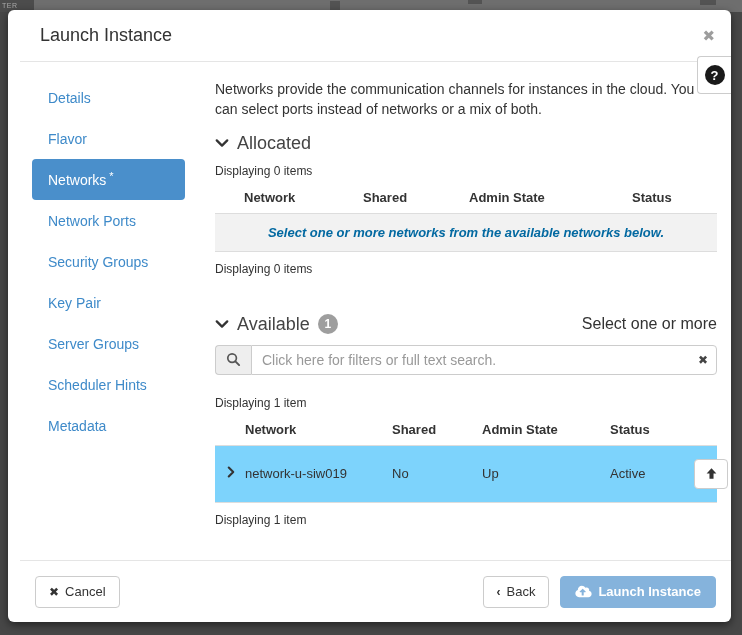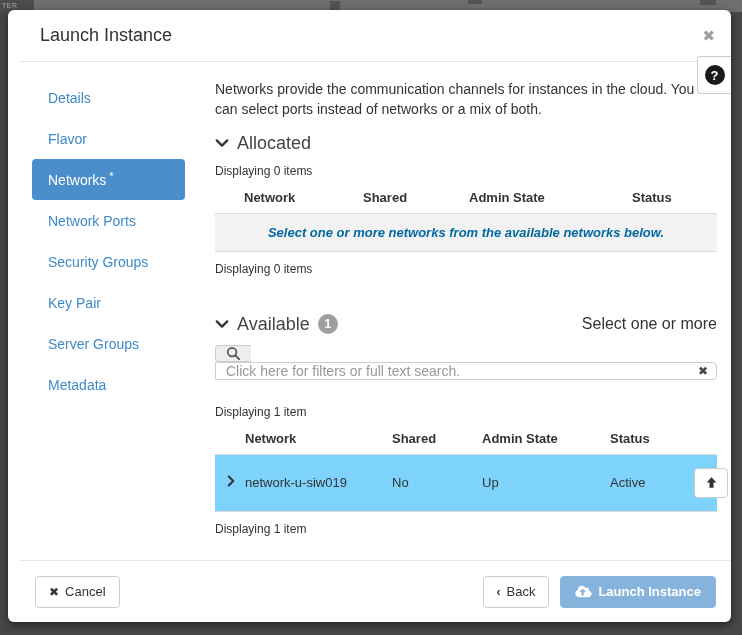"Click here for filters or" .search-group { flex-direction: column -> none; margin: 10px 0 30px 0 -> 10px 0 21px 0 }
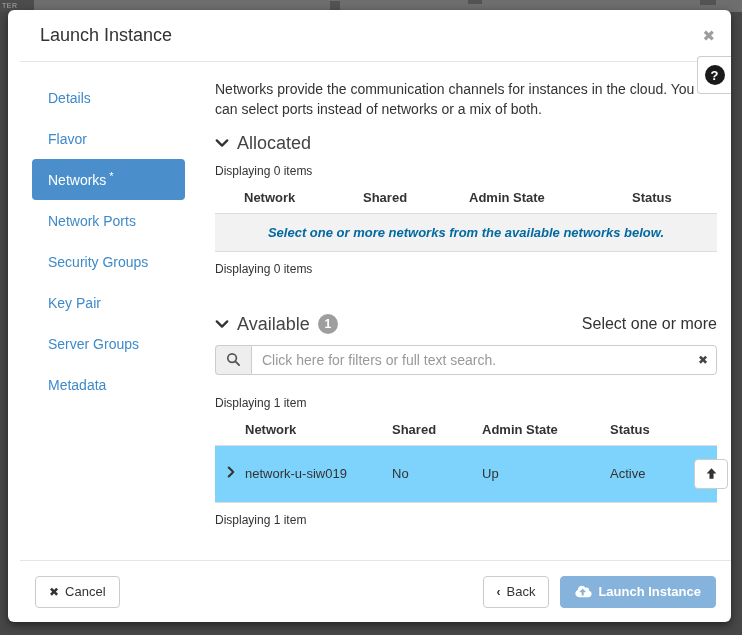"Scheduler Hints" div.nav-item { html: none -> <div> <span>Scheduler Hints</span> </div> }
